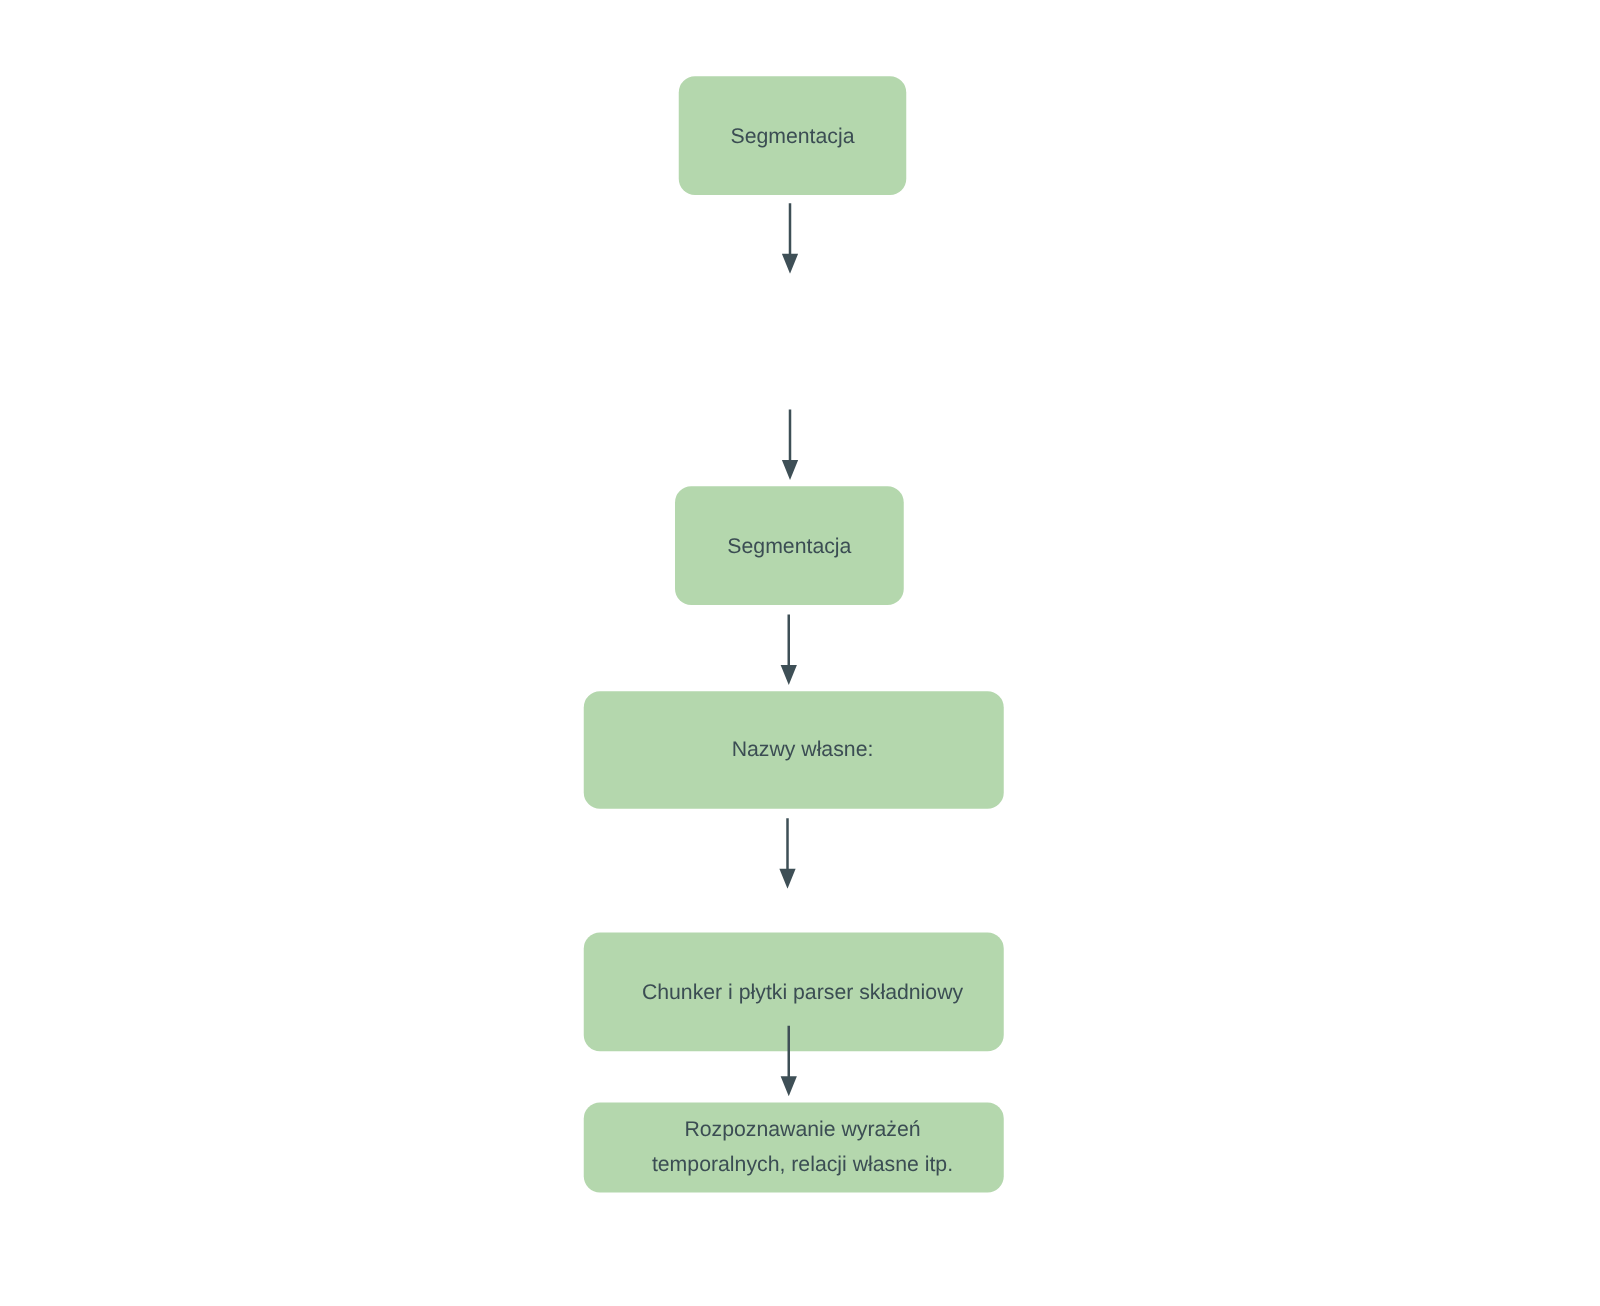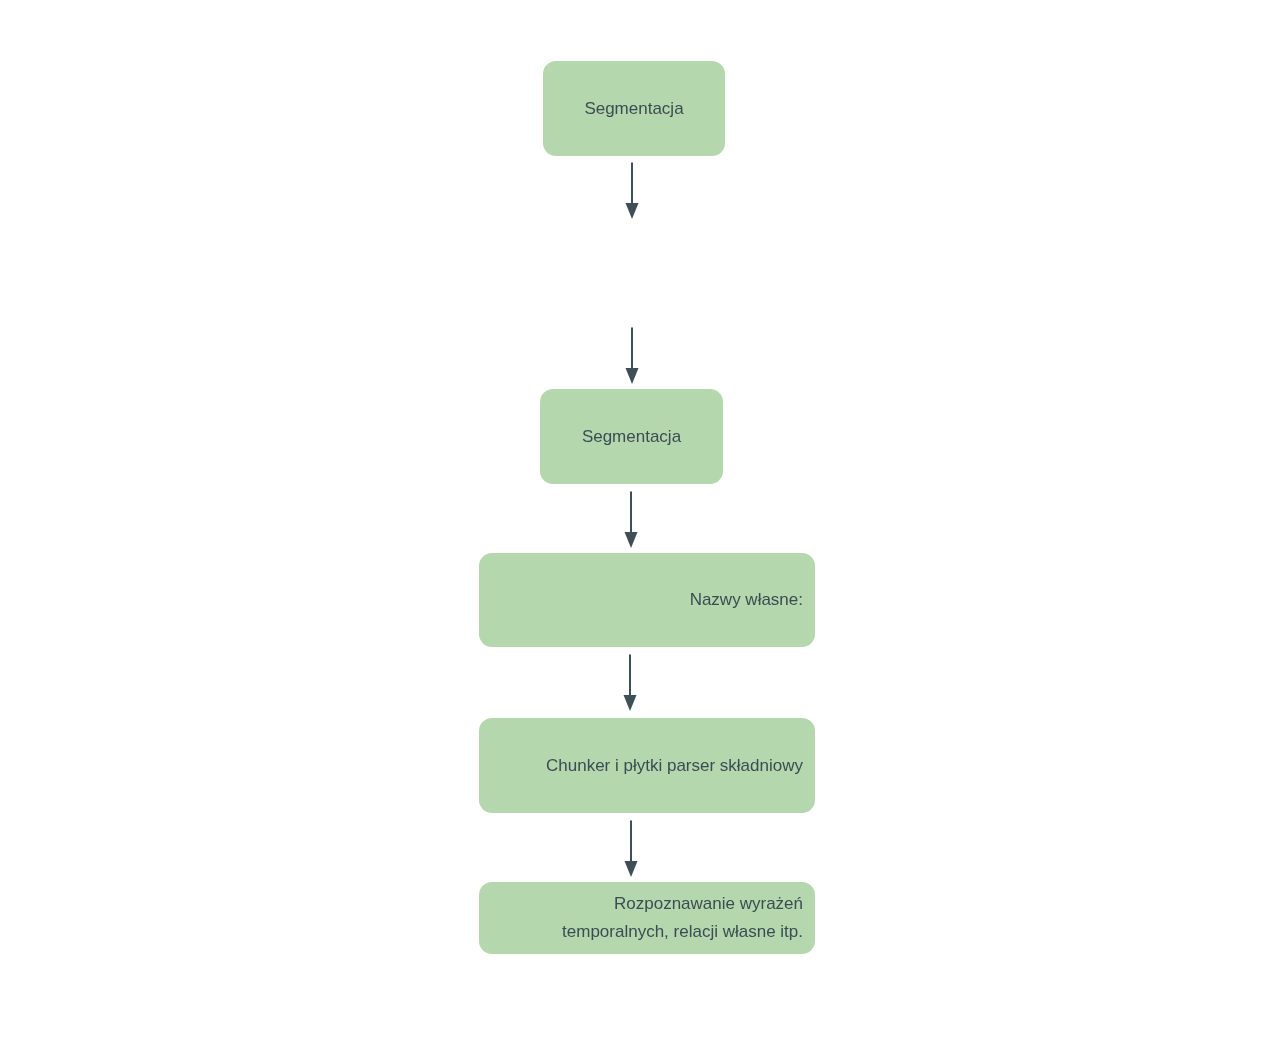"Nazwy własne:" .node.left { align-items: flex-end -> center; margin-left: 12px -> none }
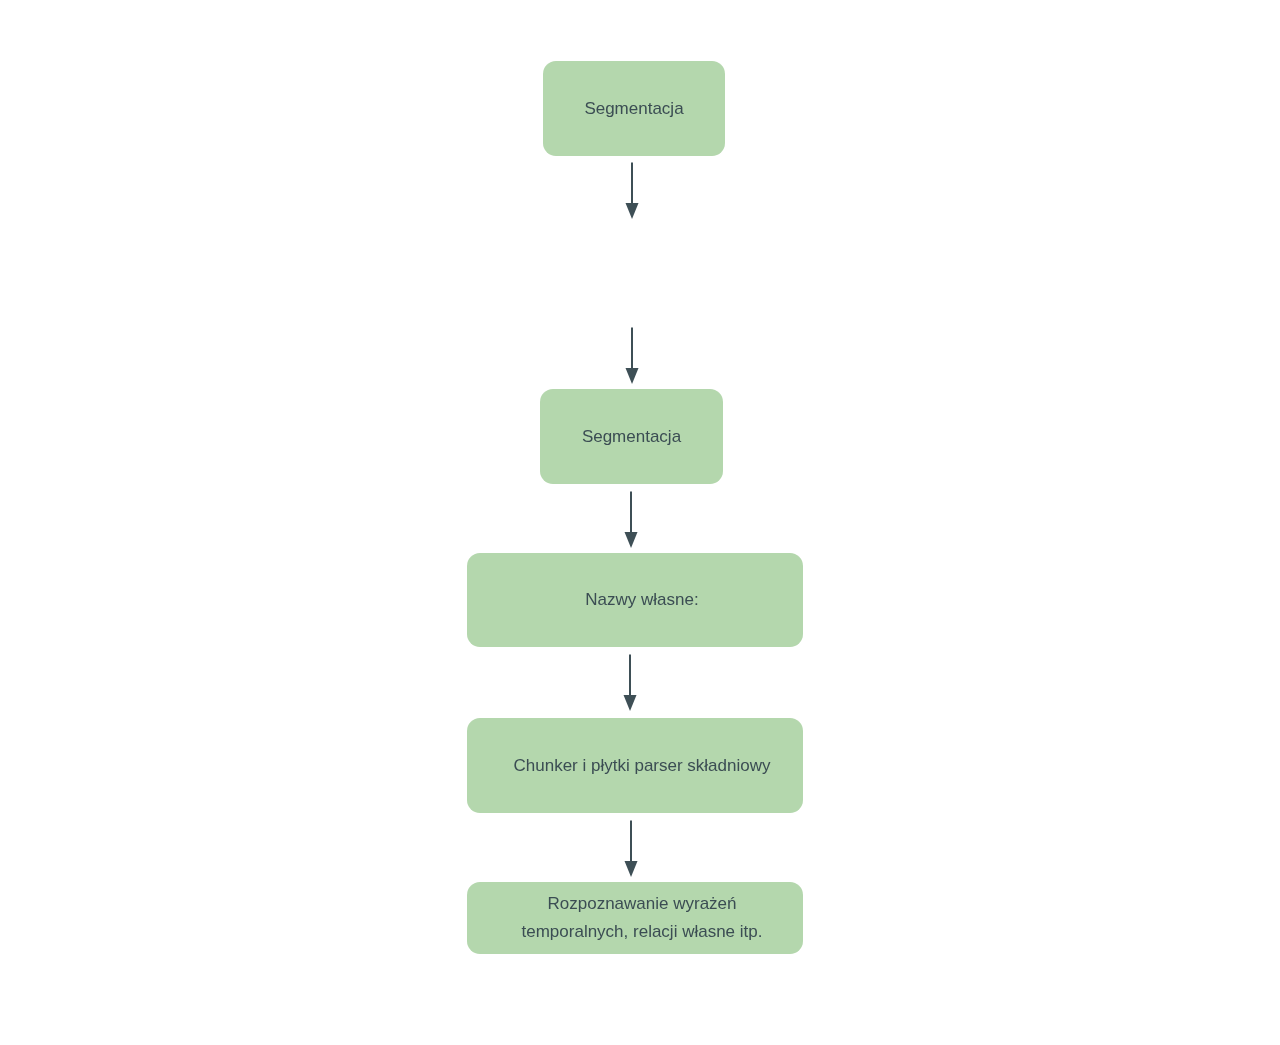"Chunker i płytki parser składniowy" .n5 { top: 718px -> 746px }
